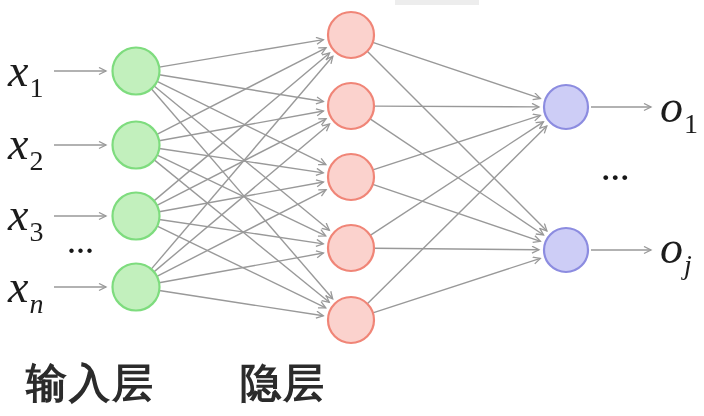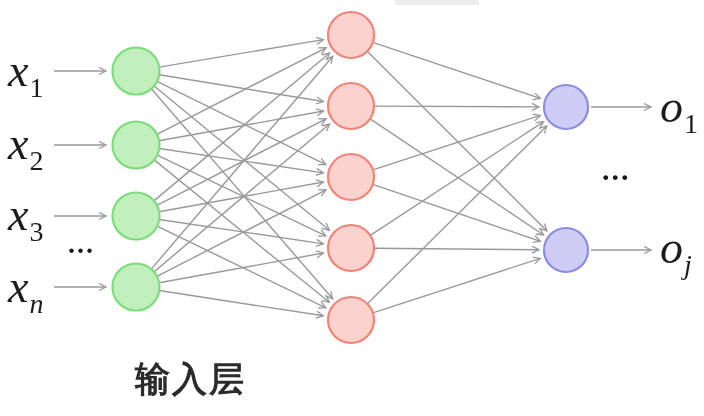"输入层" .caption { font-size: 35px -> 41px; text-align: right -> left }
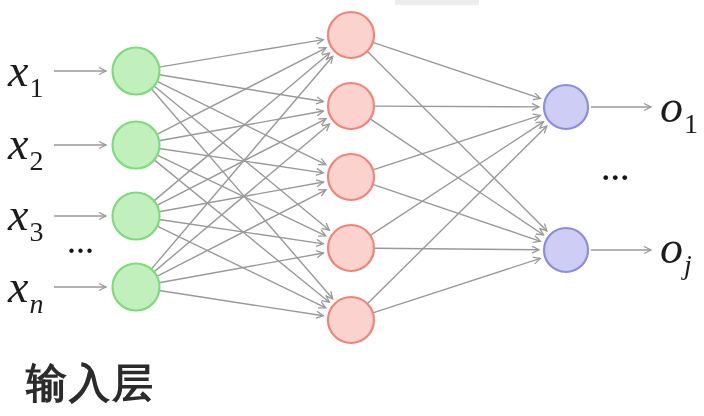"隐层" div.caption { html: none -> <div>隐层</div> }
